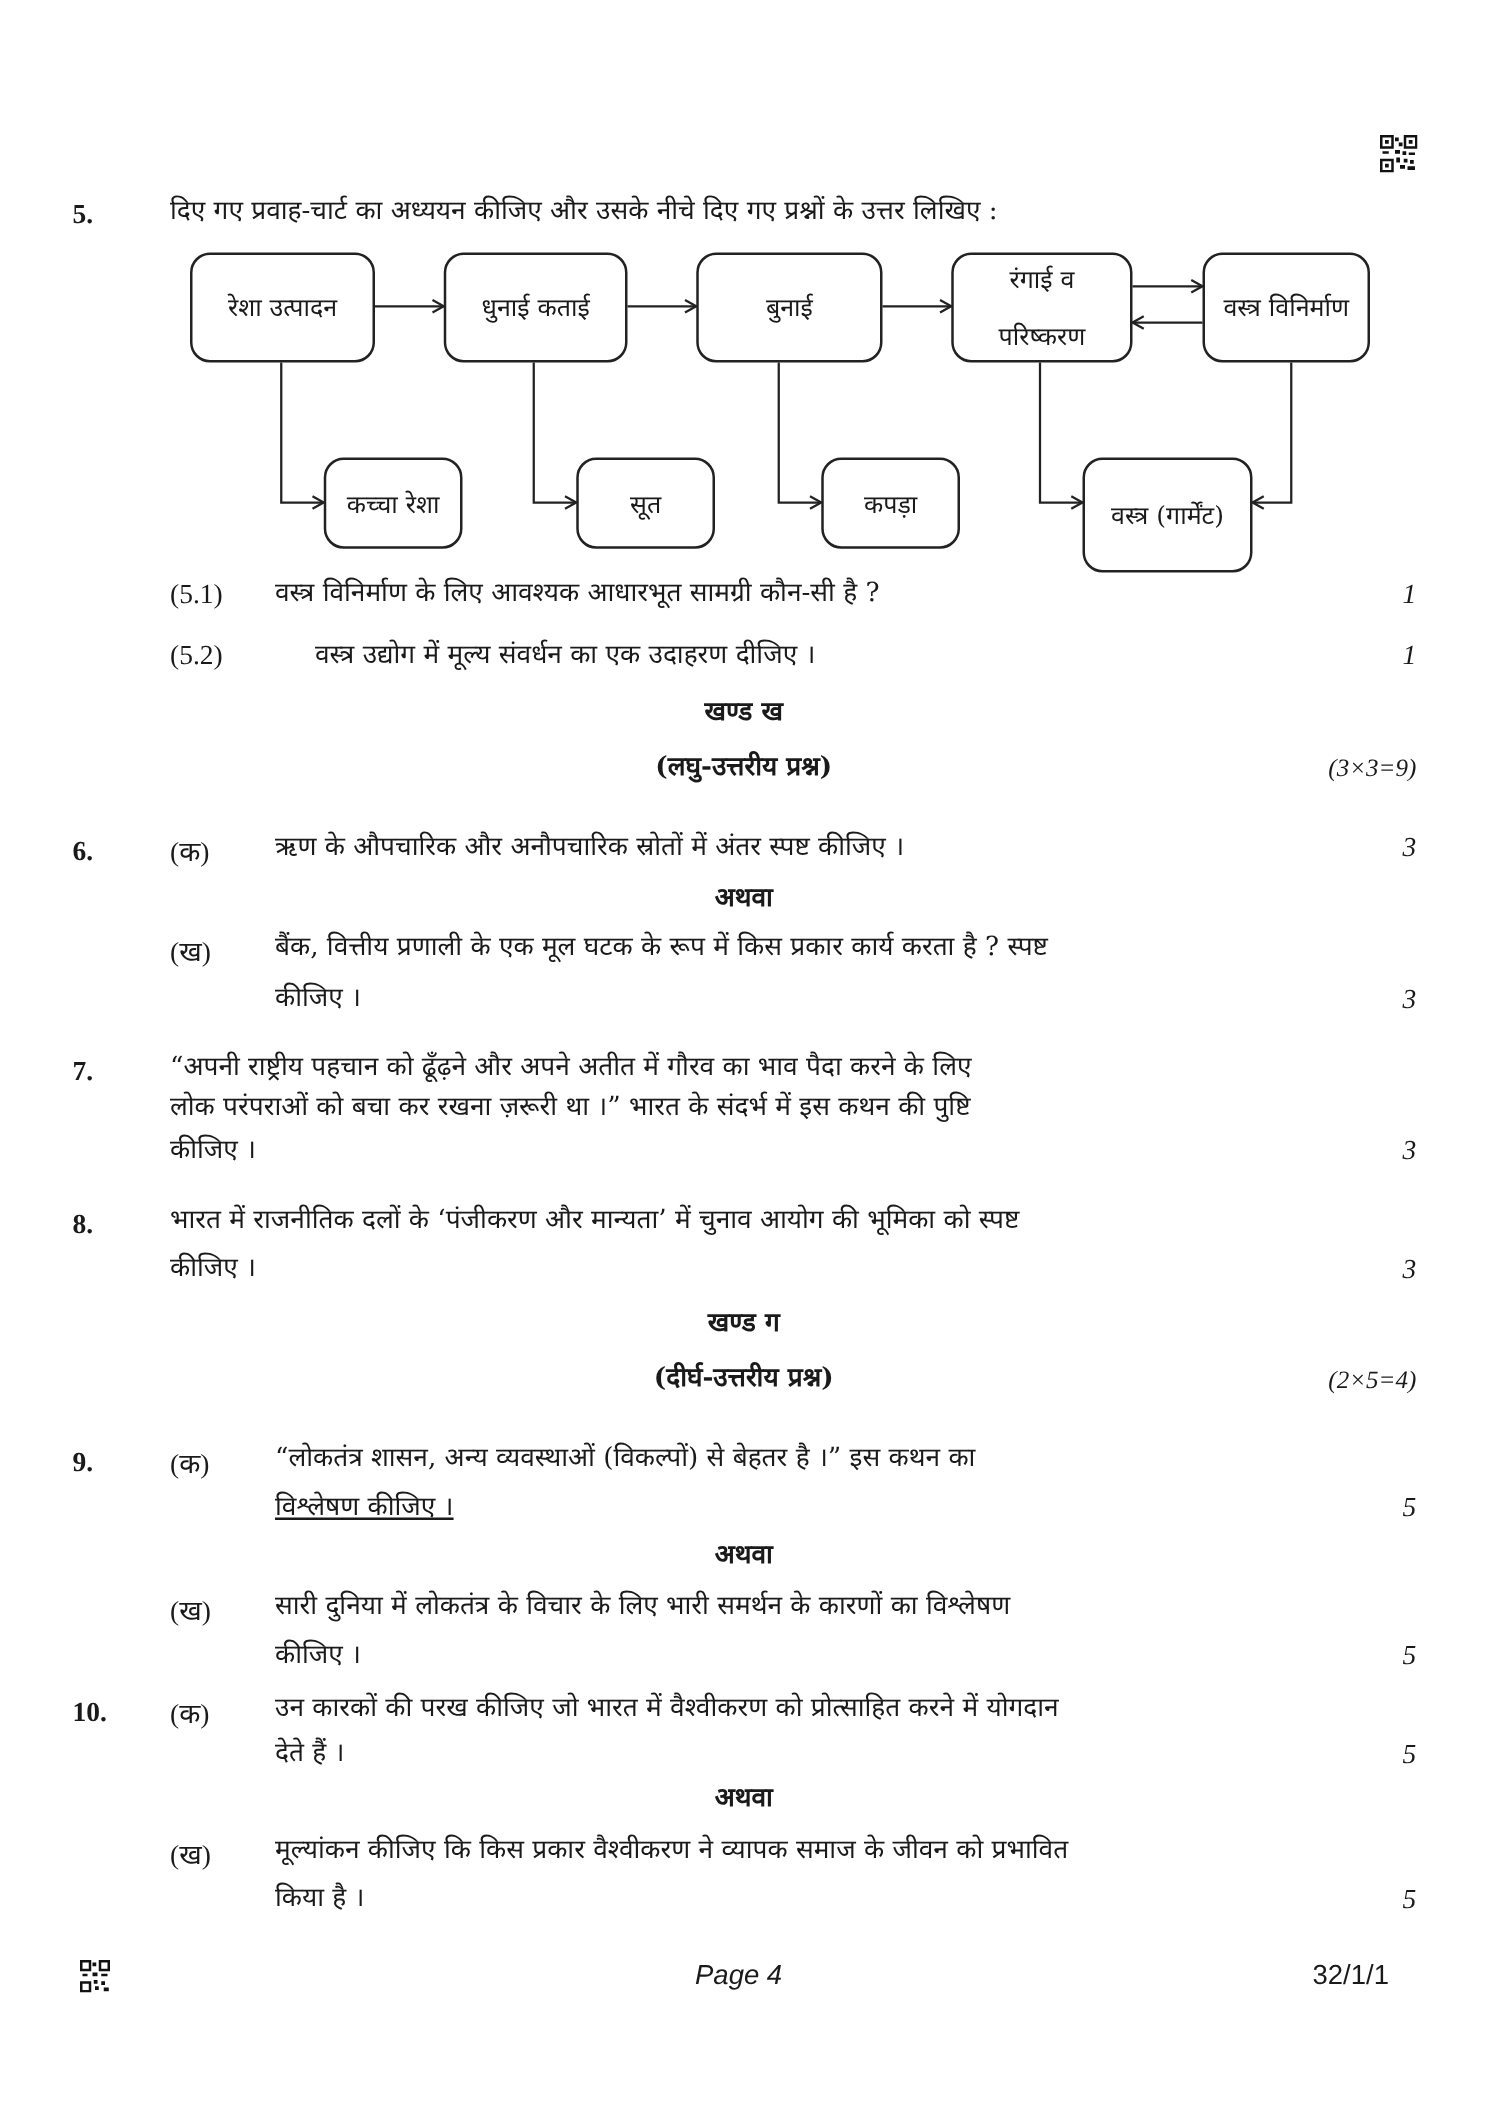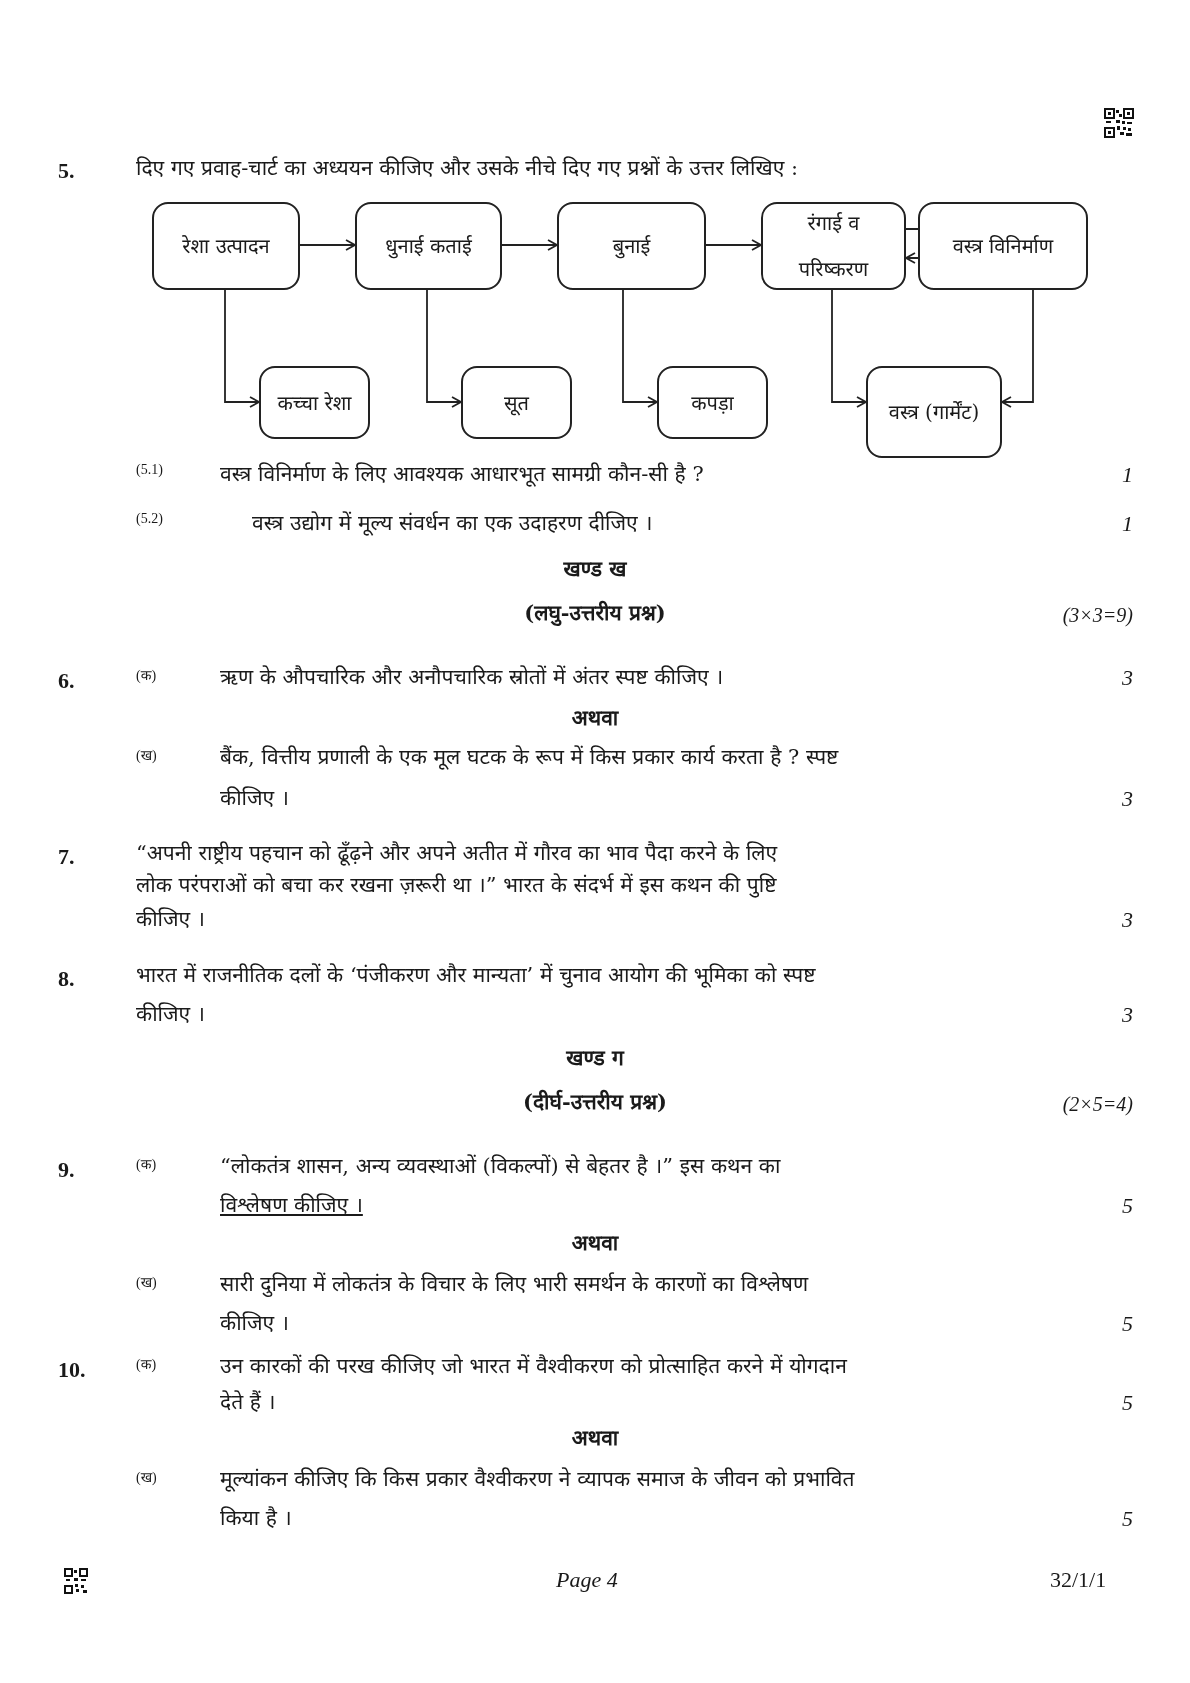"वस्त्र विनिर्माण" div.box { left: 918px -> 962px; width: 170px -> 134px }
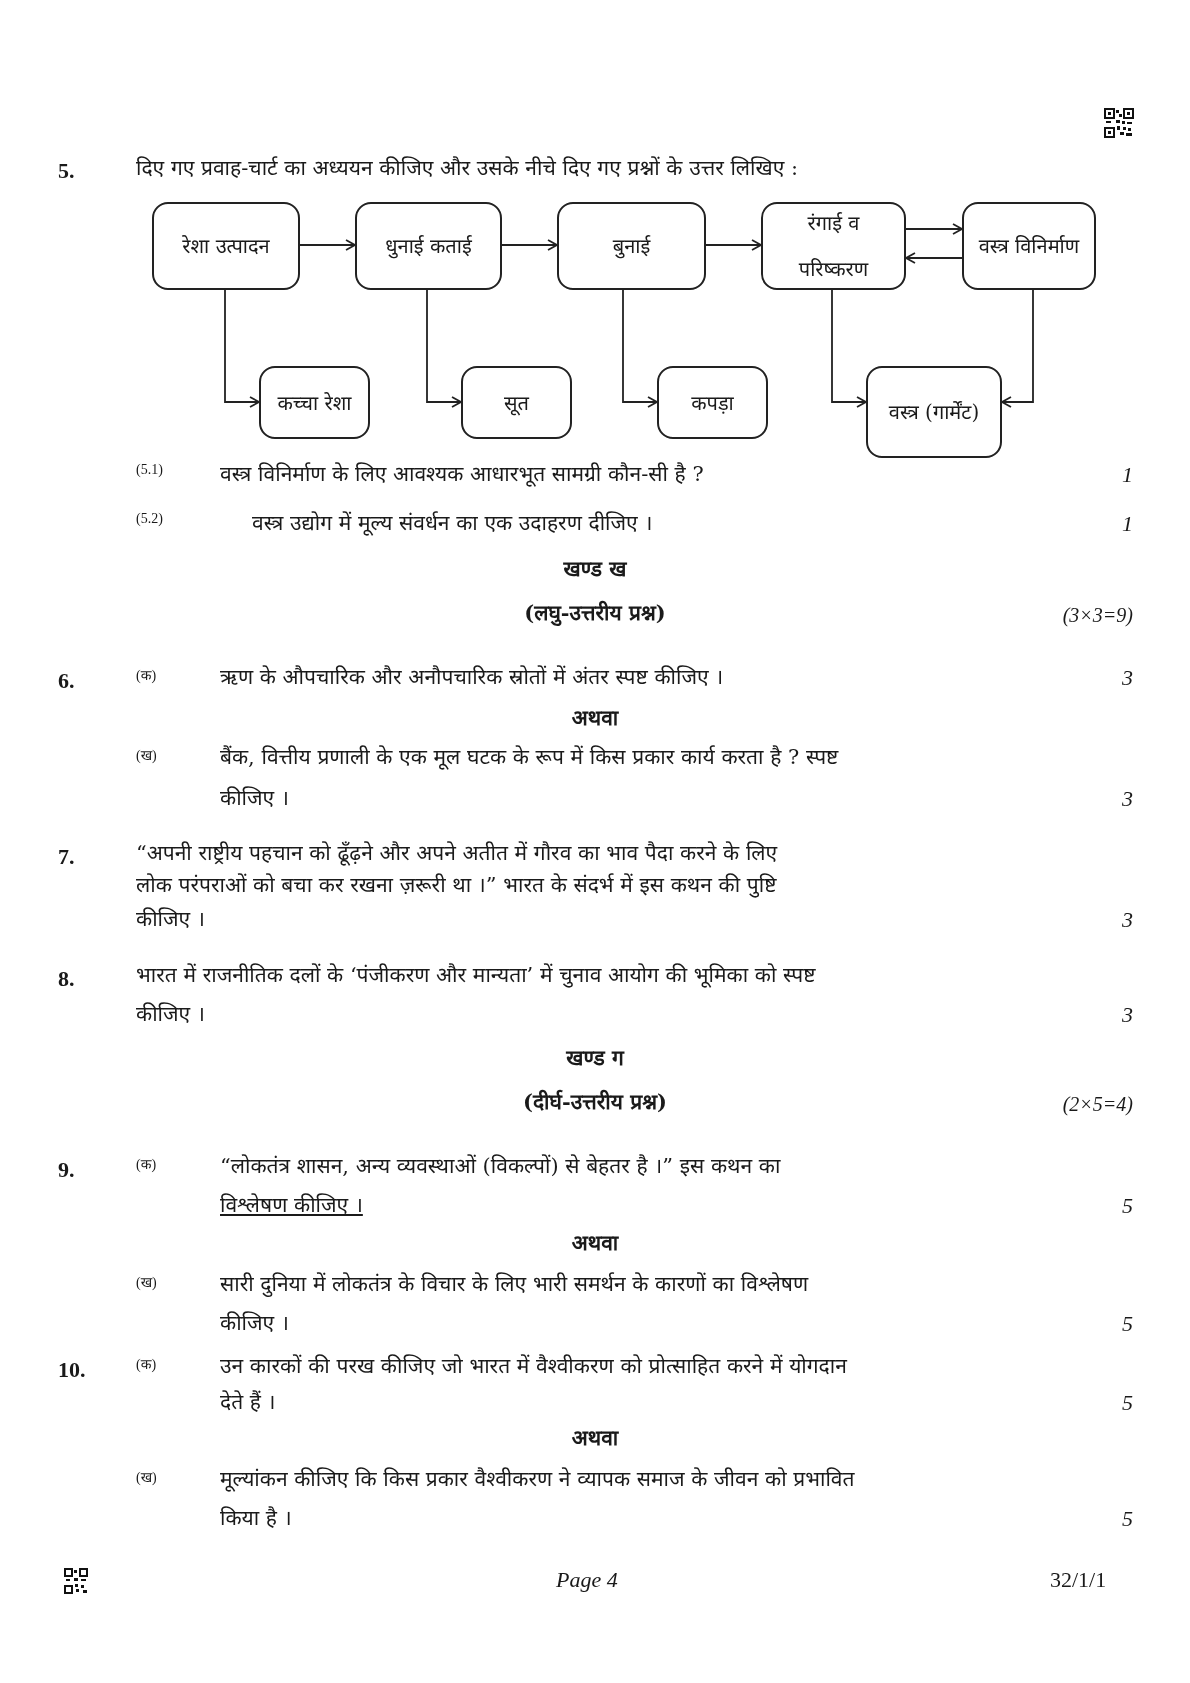"(5.1)" .sub { font-size: 14px -> 22px }
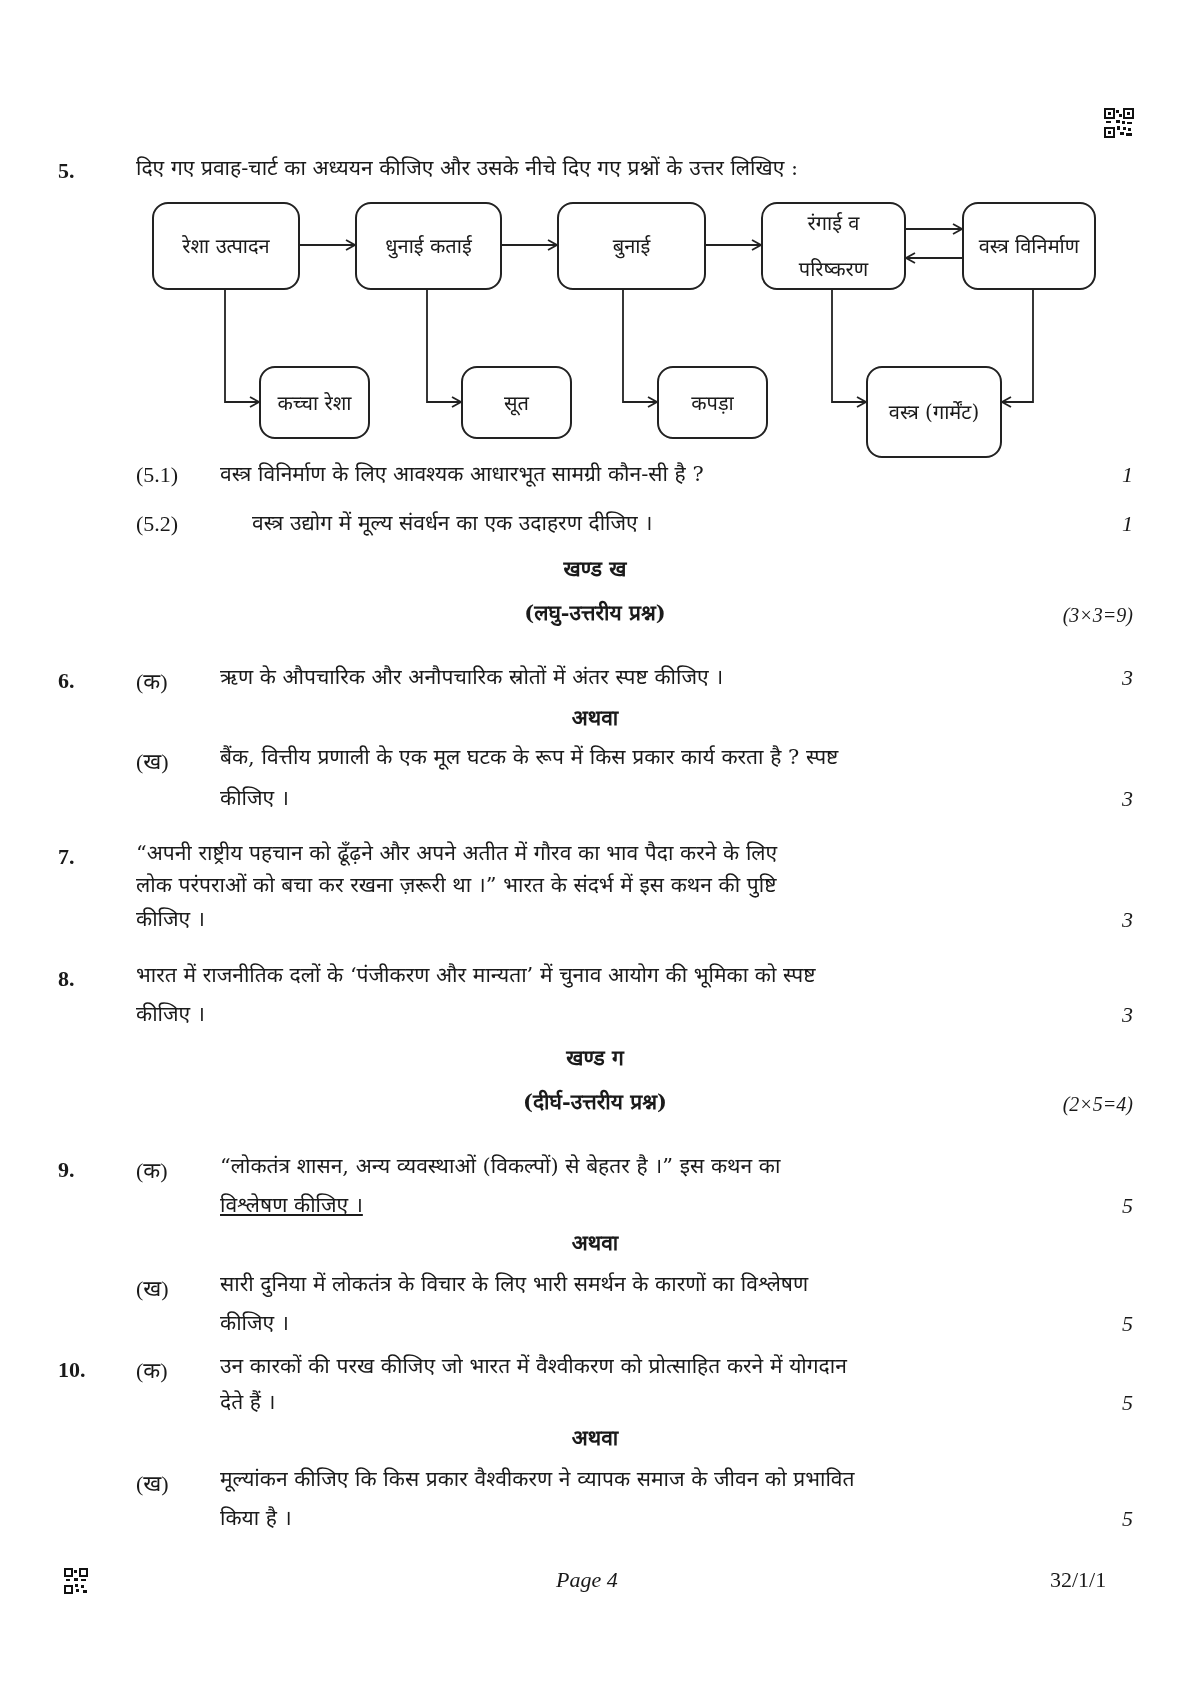"Page 4" .footer { font-family: Liberation Serif, serif -> Liberation Sans, sans-serif }
